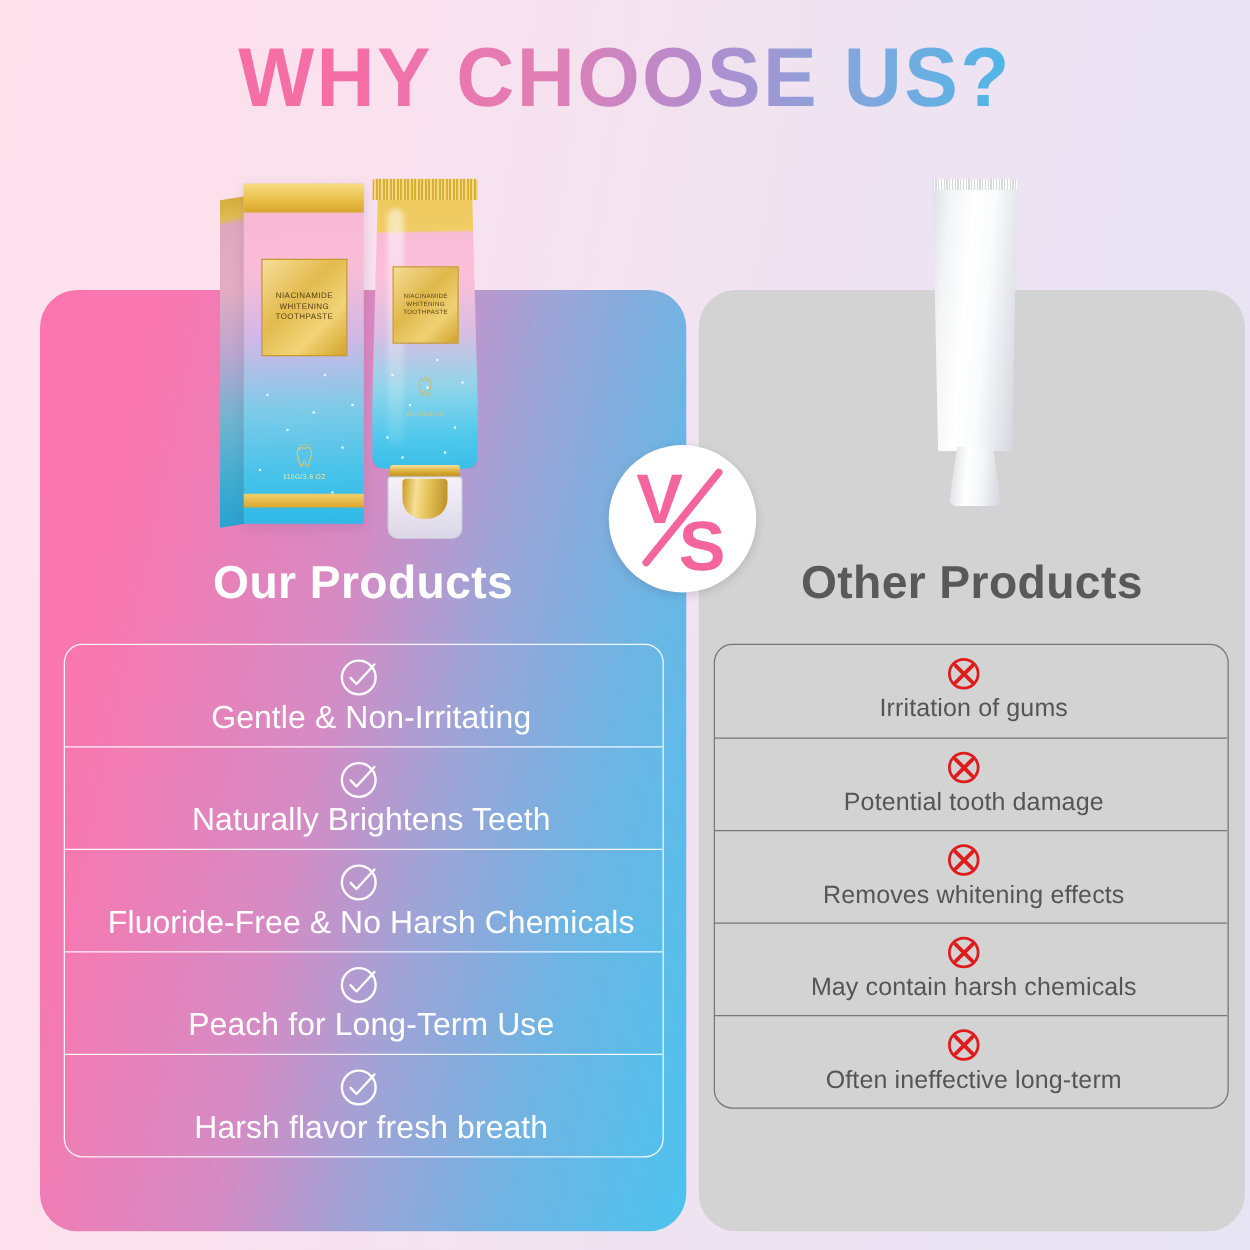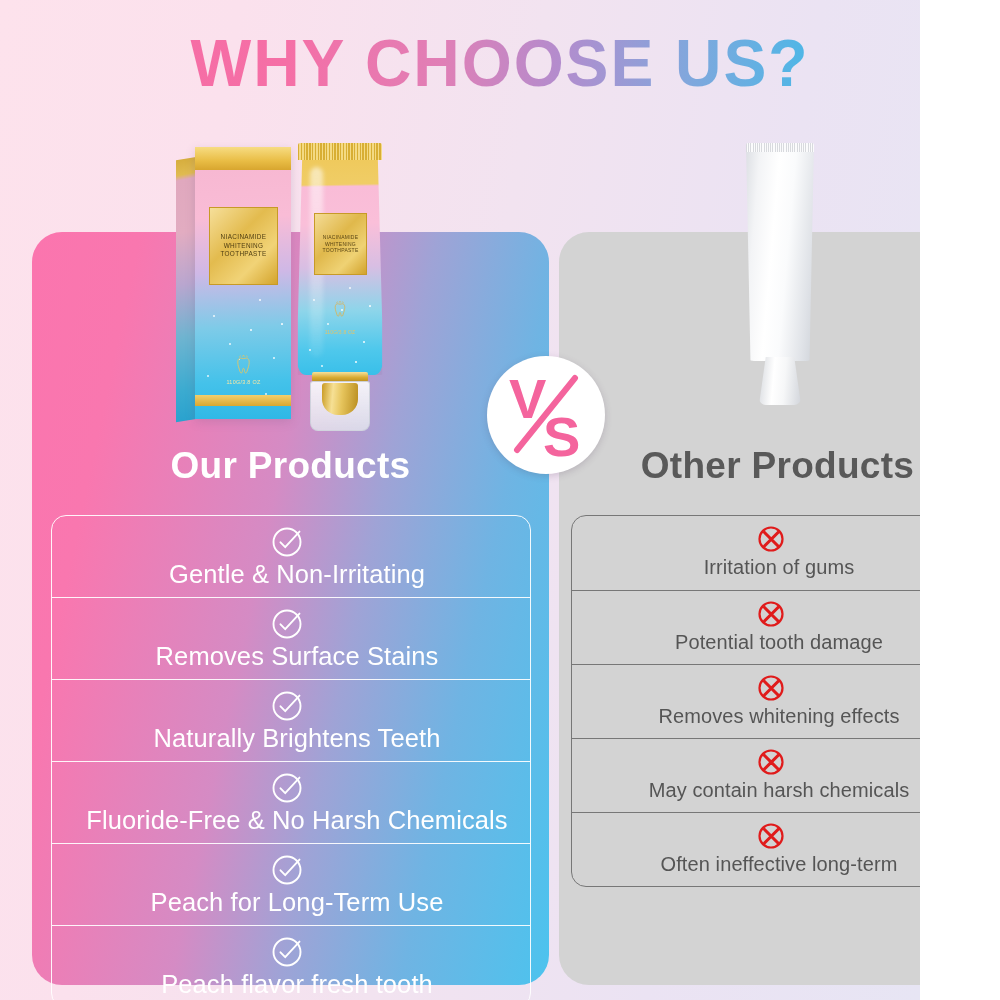"WHY CHOOSE US?" #poster { width: 920px -> 1000px }
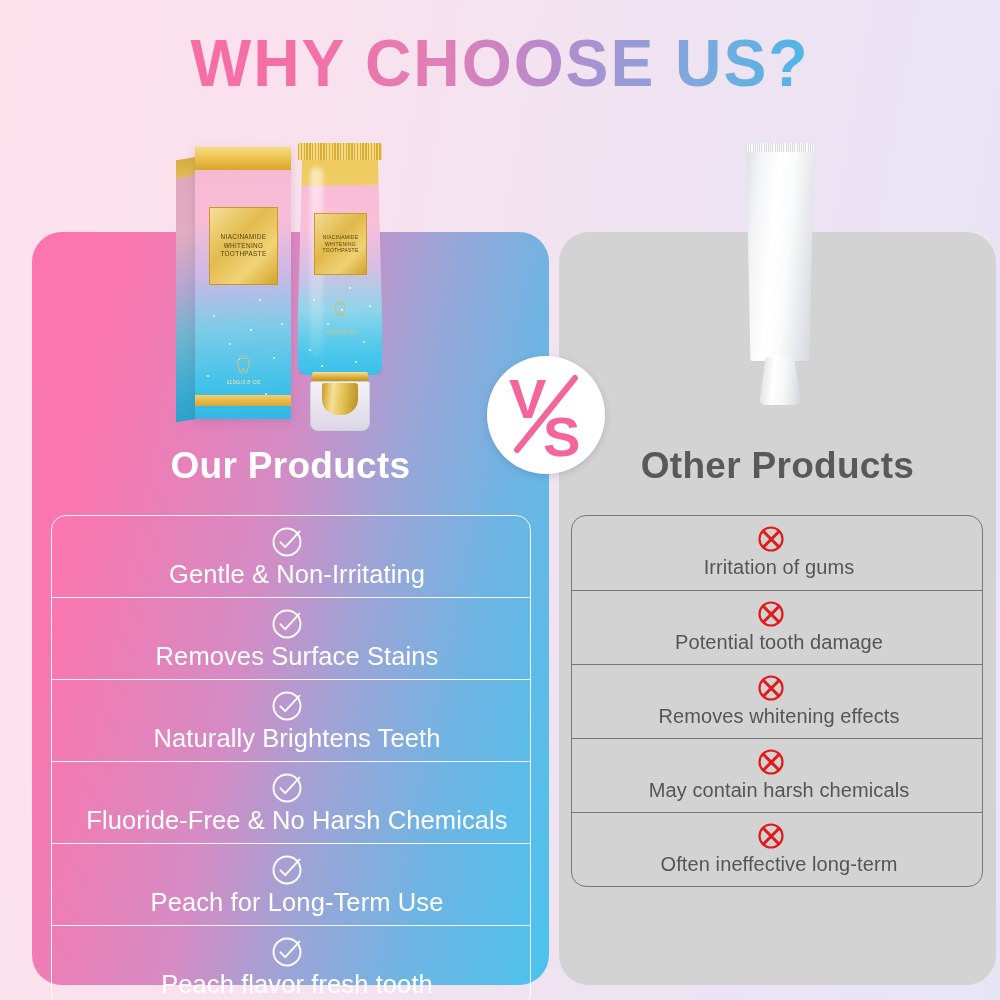"Removes Surface Stains" div.row { html: <div> <span> <svg> <circle></circle> <path></path> </svg> </span> <span>Removes Surface Stains</span> </div> -> none }
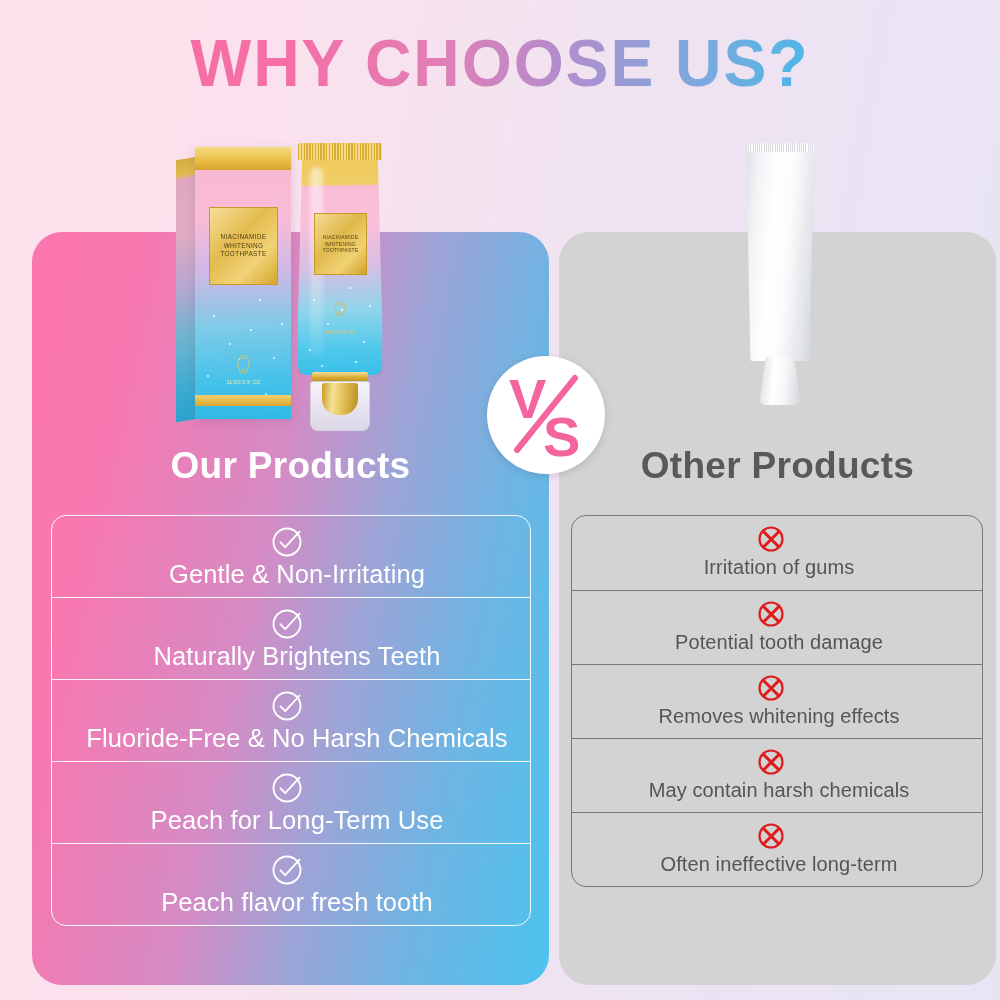"Peach flavor fresh tooth" span.row-text { text: Peach flavor fresh tooth -> Harsh flavor fresh breath }
